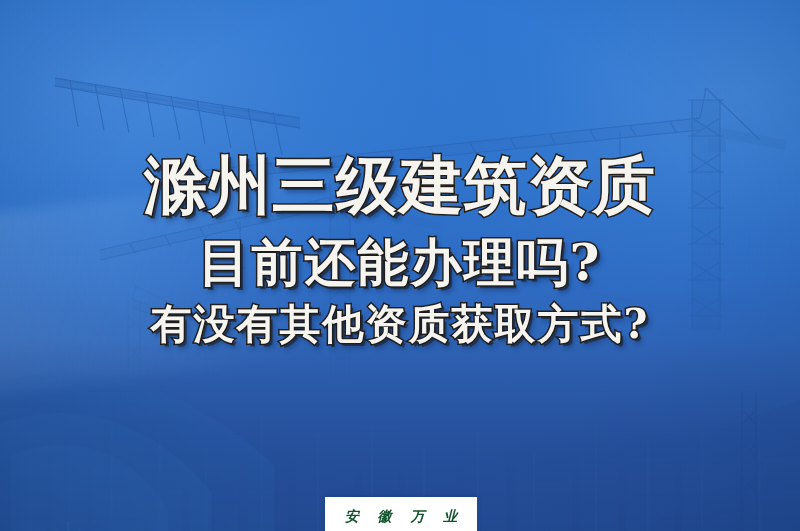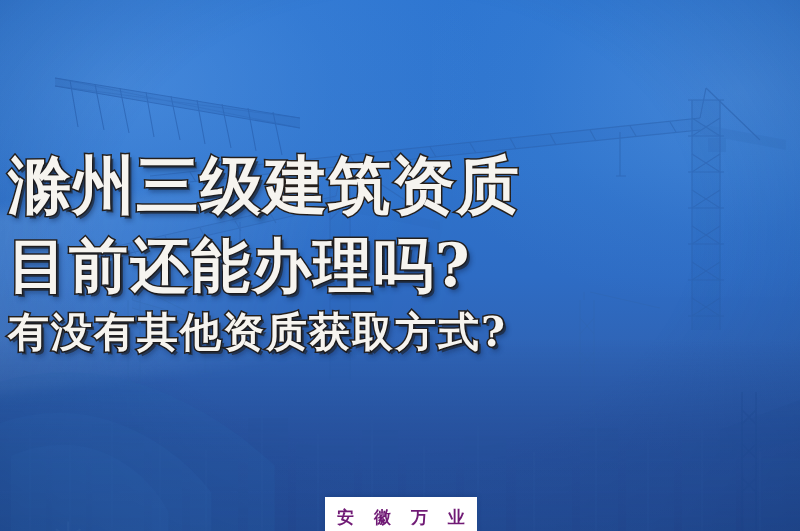"滁州三级建筑资质" .headline { margin-left: 8px -> none; text-align: left -> center }
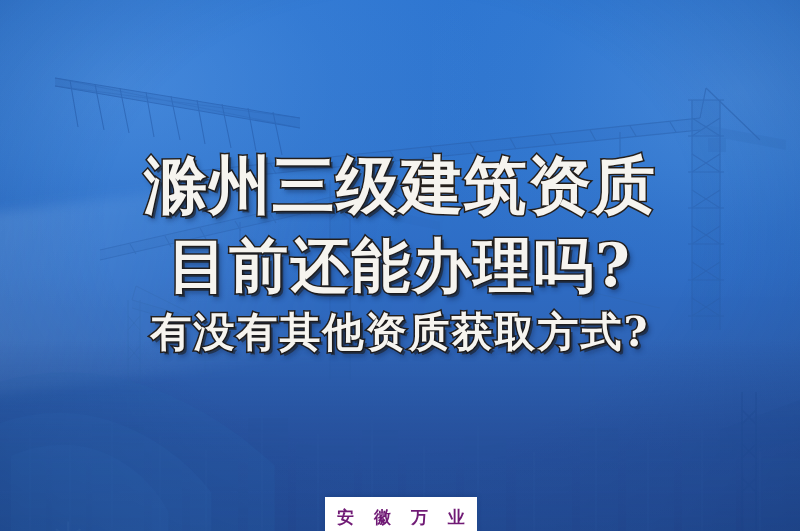"目前还能办理吗?" .hl-line-2 { font-size: 59px -> 51px }
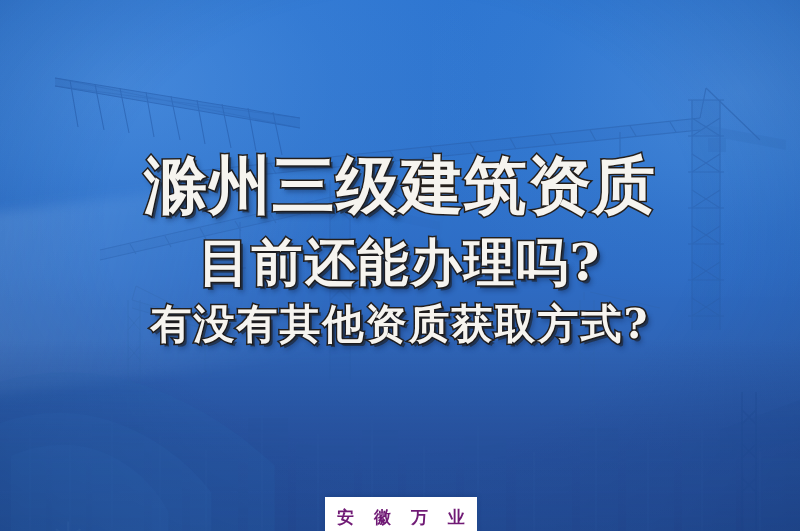"安 徽 万 业" .brand-text { color: #701a75 -> #14532d; font-size: 17px -> 14px; font-style: none -> italic }
